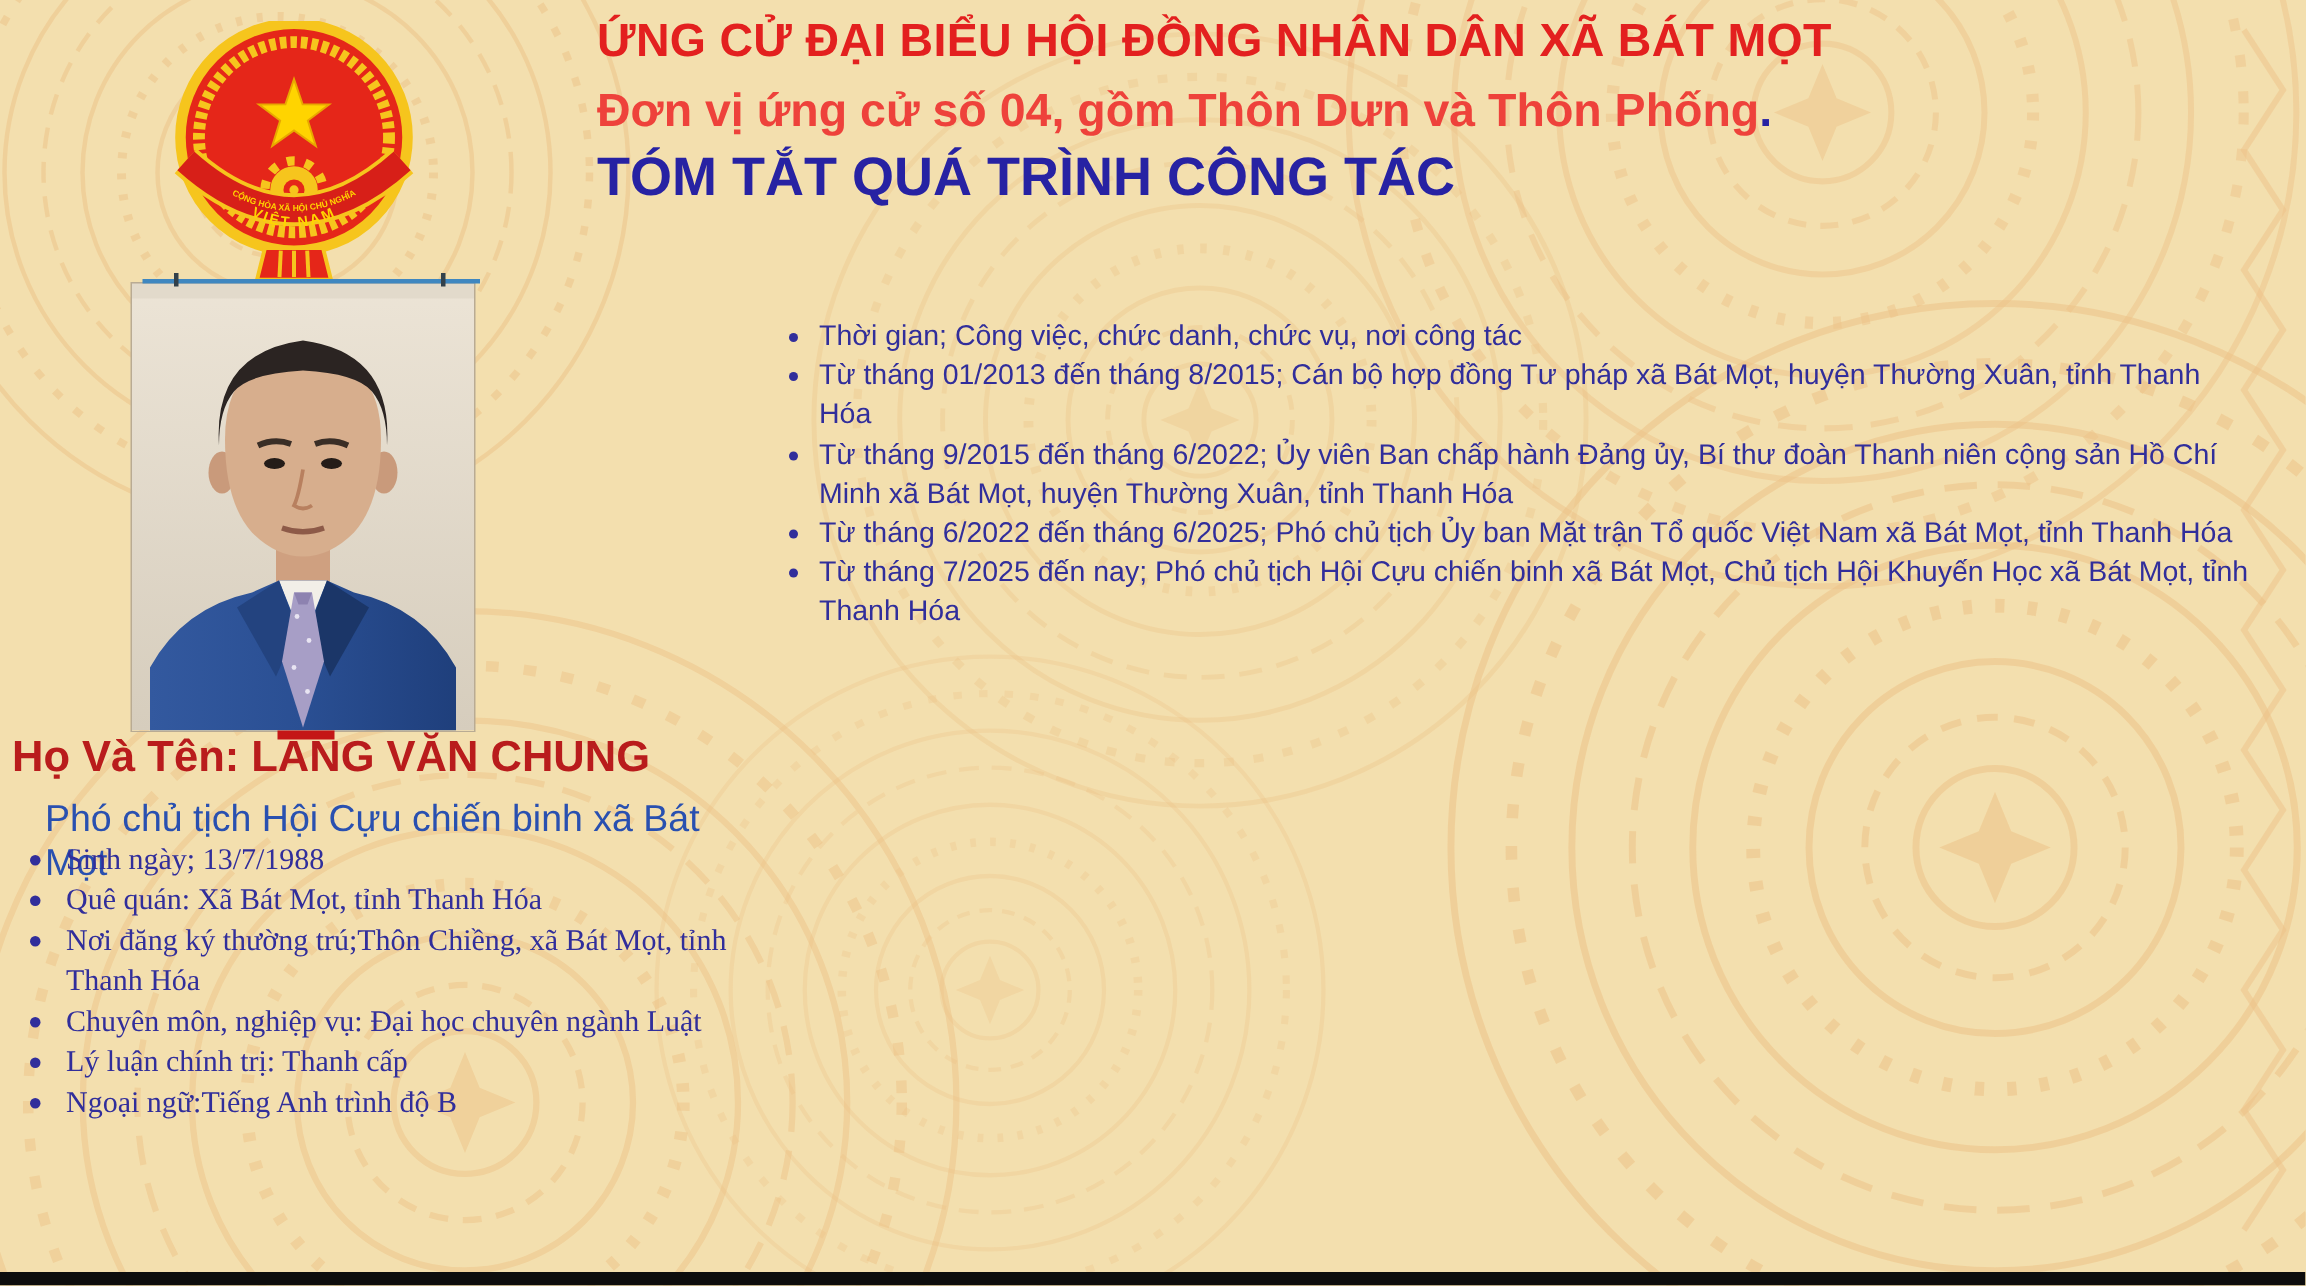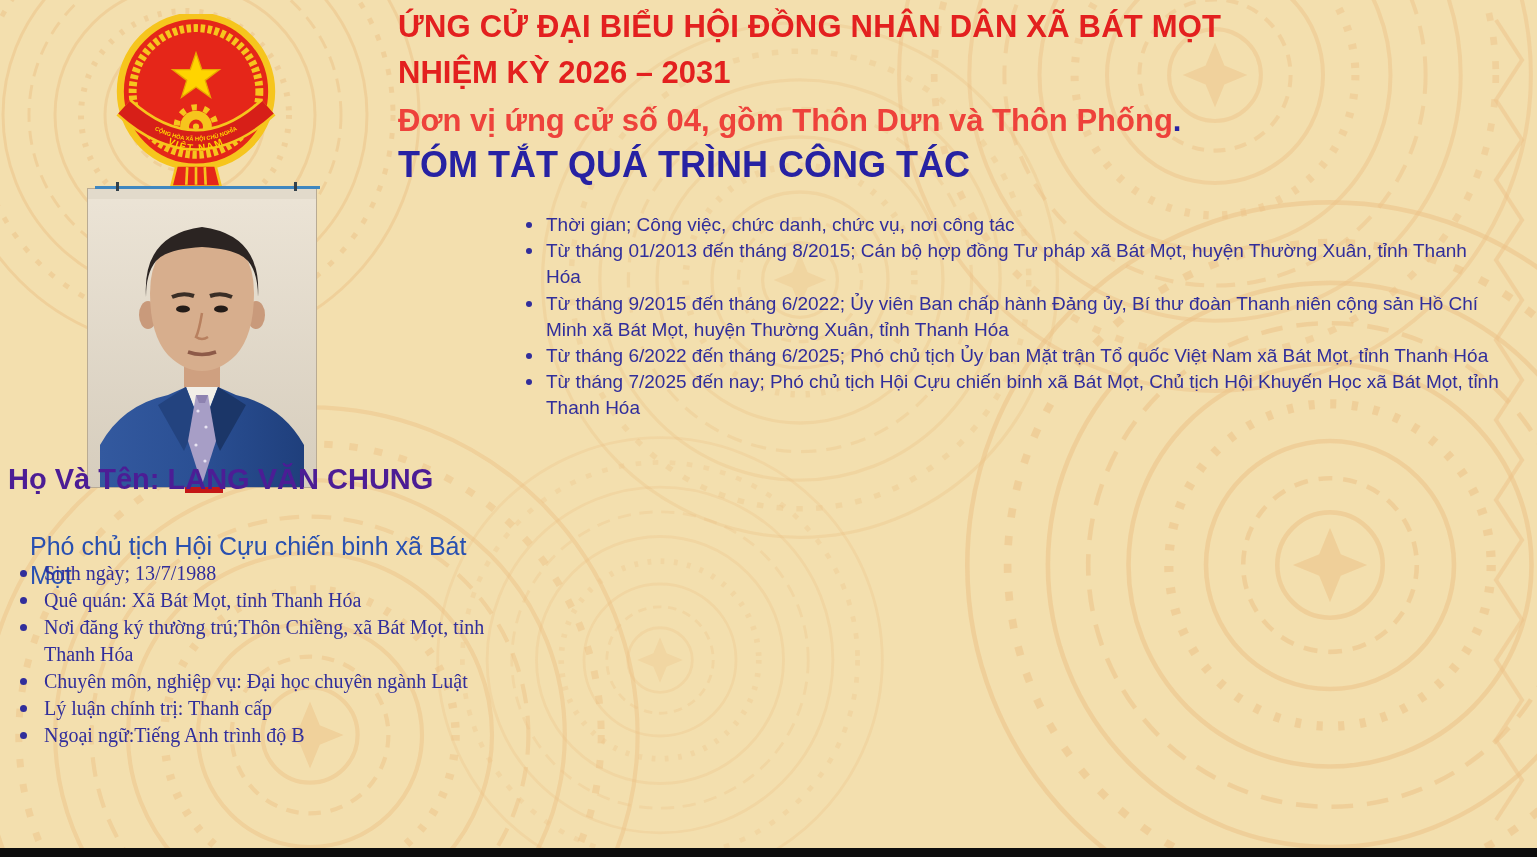"NHIỆM KỲ 2026 – 2031" div.t2 { html: <div>NHIỆM KỲ 2026 – 2031</div> -> none }
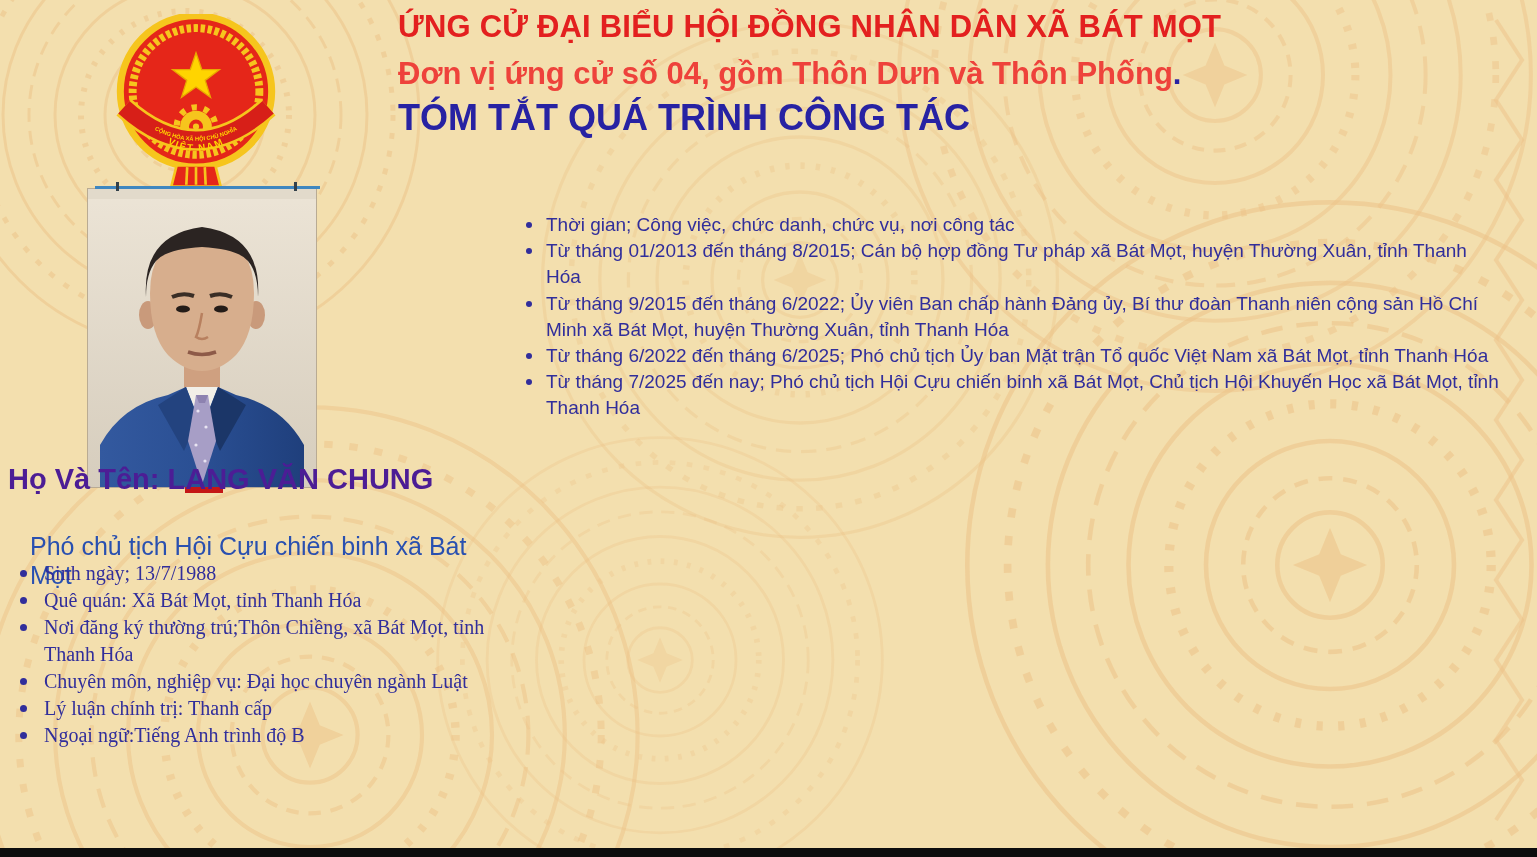"Họ Và Tên: LANG VĂN" .name-line { color: #4c1d95 -> #b91c1c; top: 463px -> 489px }
